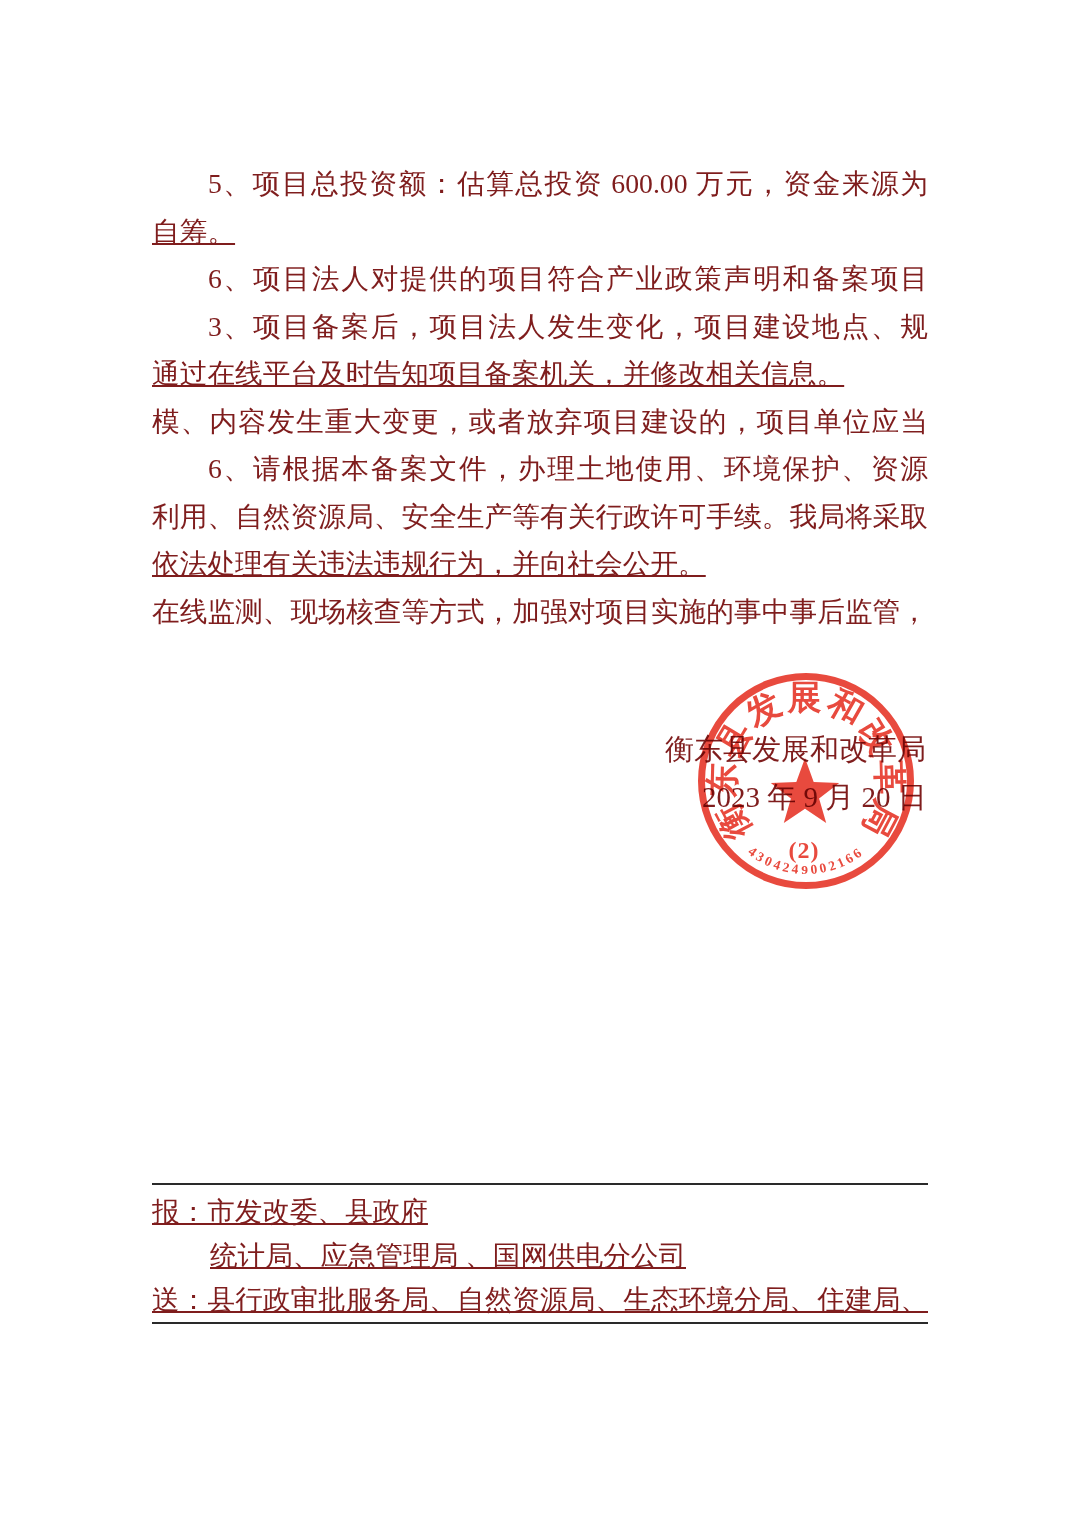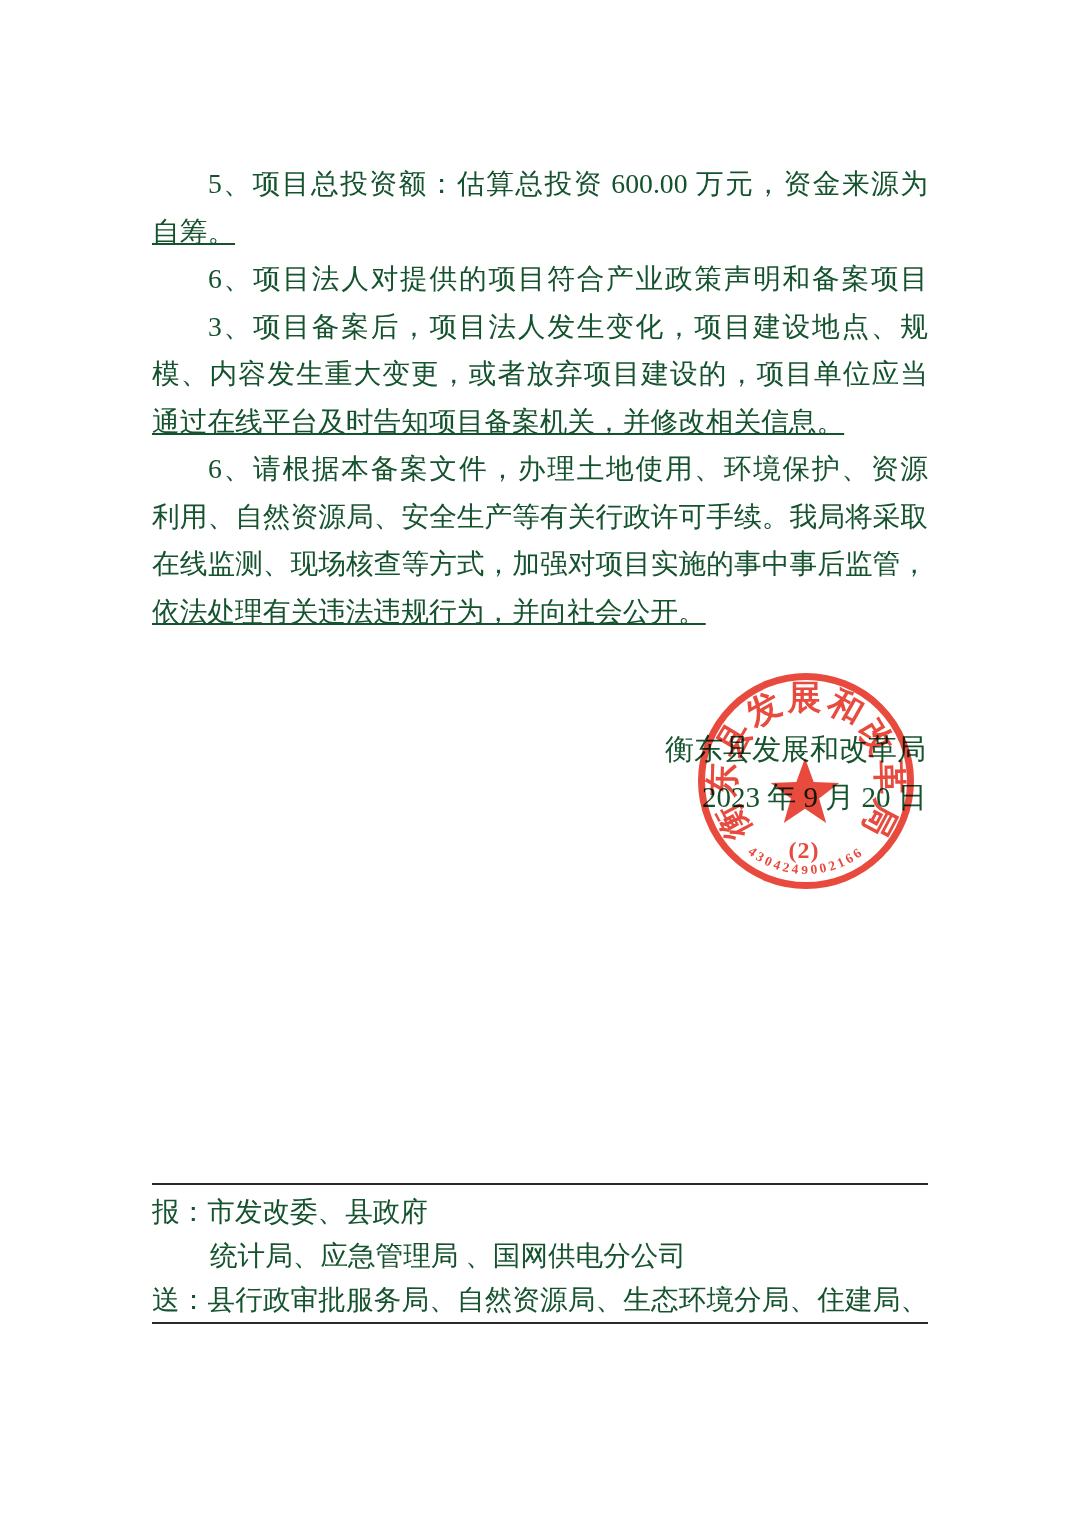"5、项目总投资额：估算总投资 600.00 万元，资金来源为" .page { color: #14532d -> #7f1d1d }
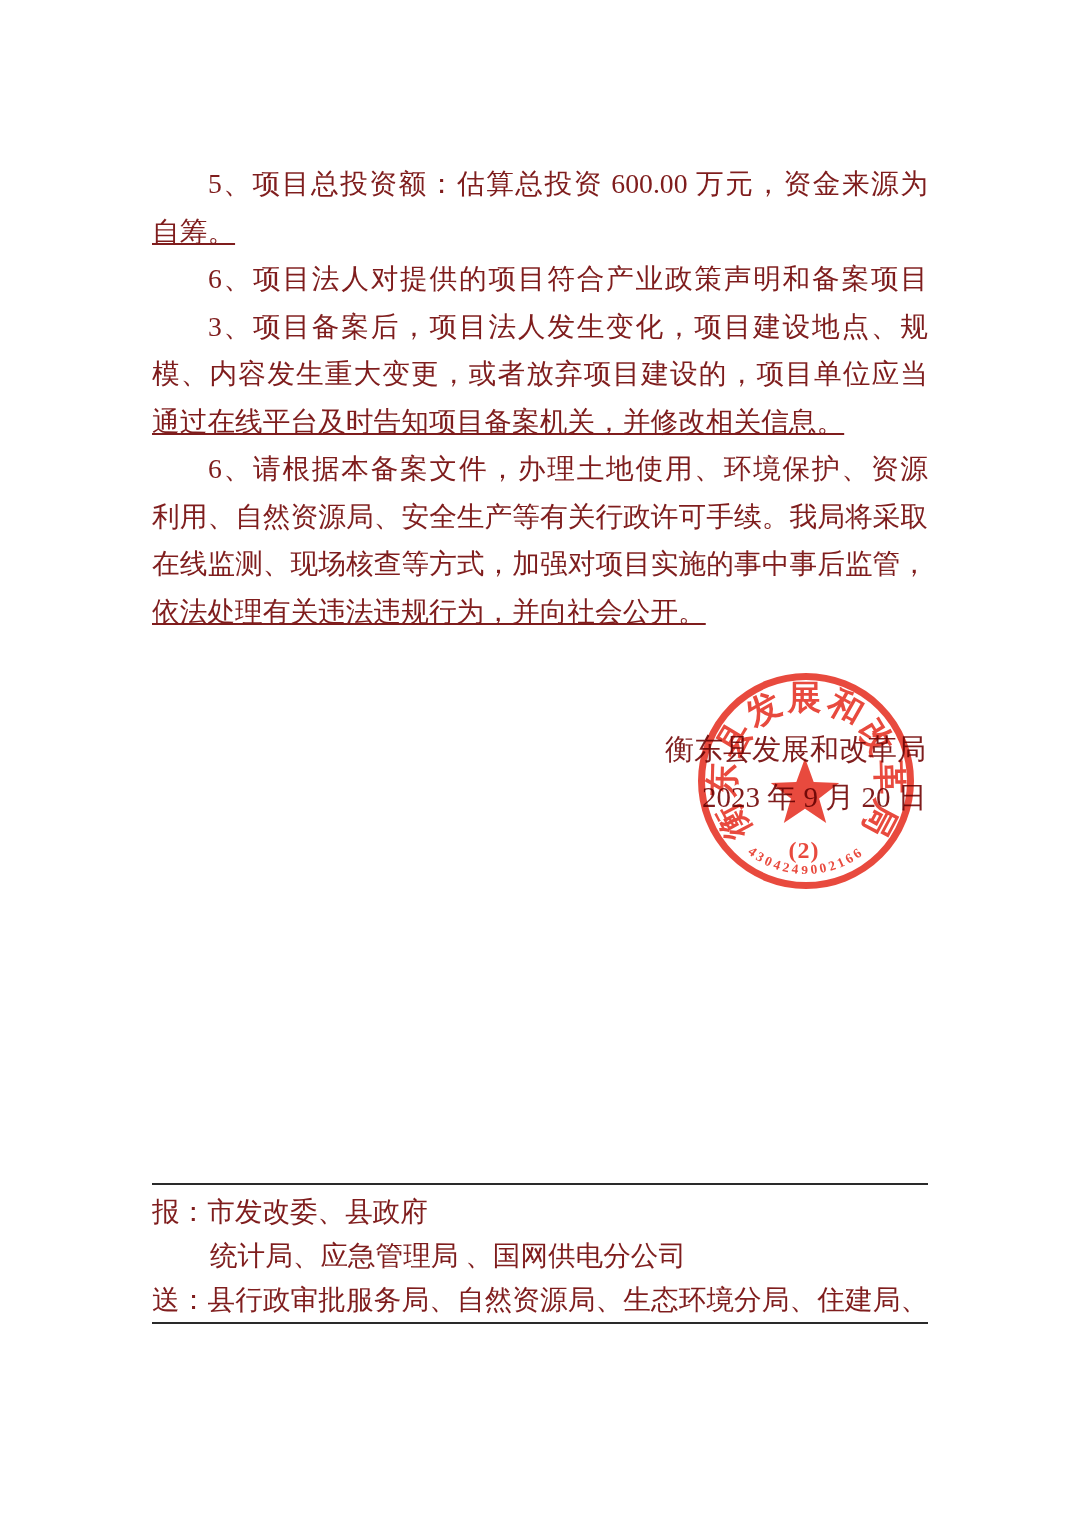"模、内容发生重大变更，或者放弃项目建设的，项目单位应当" div.line { order: before "通过在线平台及时告知项目备案机关，并修改相关信息。" -> after "通过在线平台及时告知项目备案机关，并修改相关信息。" }
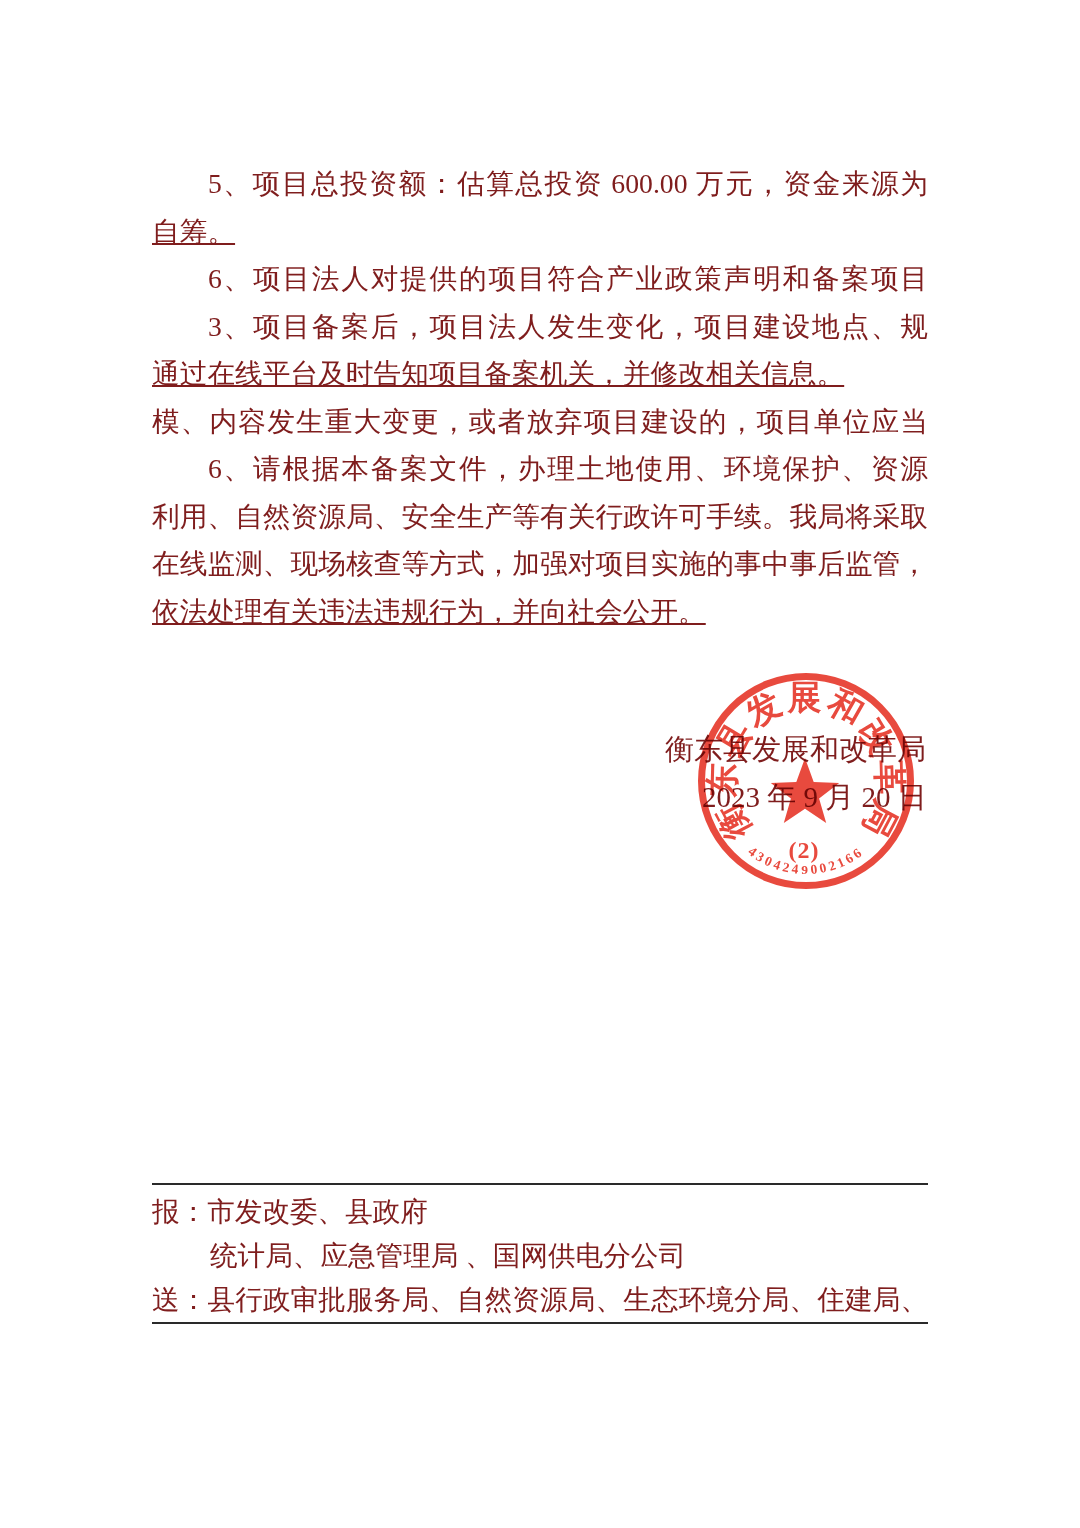"在线监测、现场核查等方式，加强对项目实施的事中事后监管，" div.line { order: before "依法处理有关违法违规行为，并向社会公开。" -> after "依法处理有关违法违规行为，并向社会公开。" }
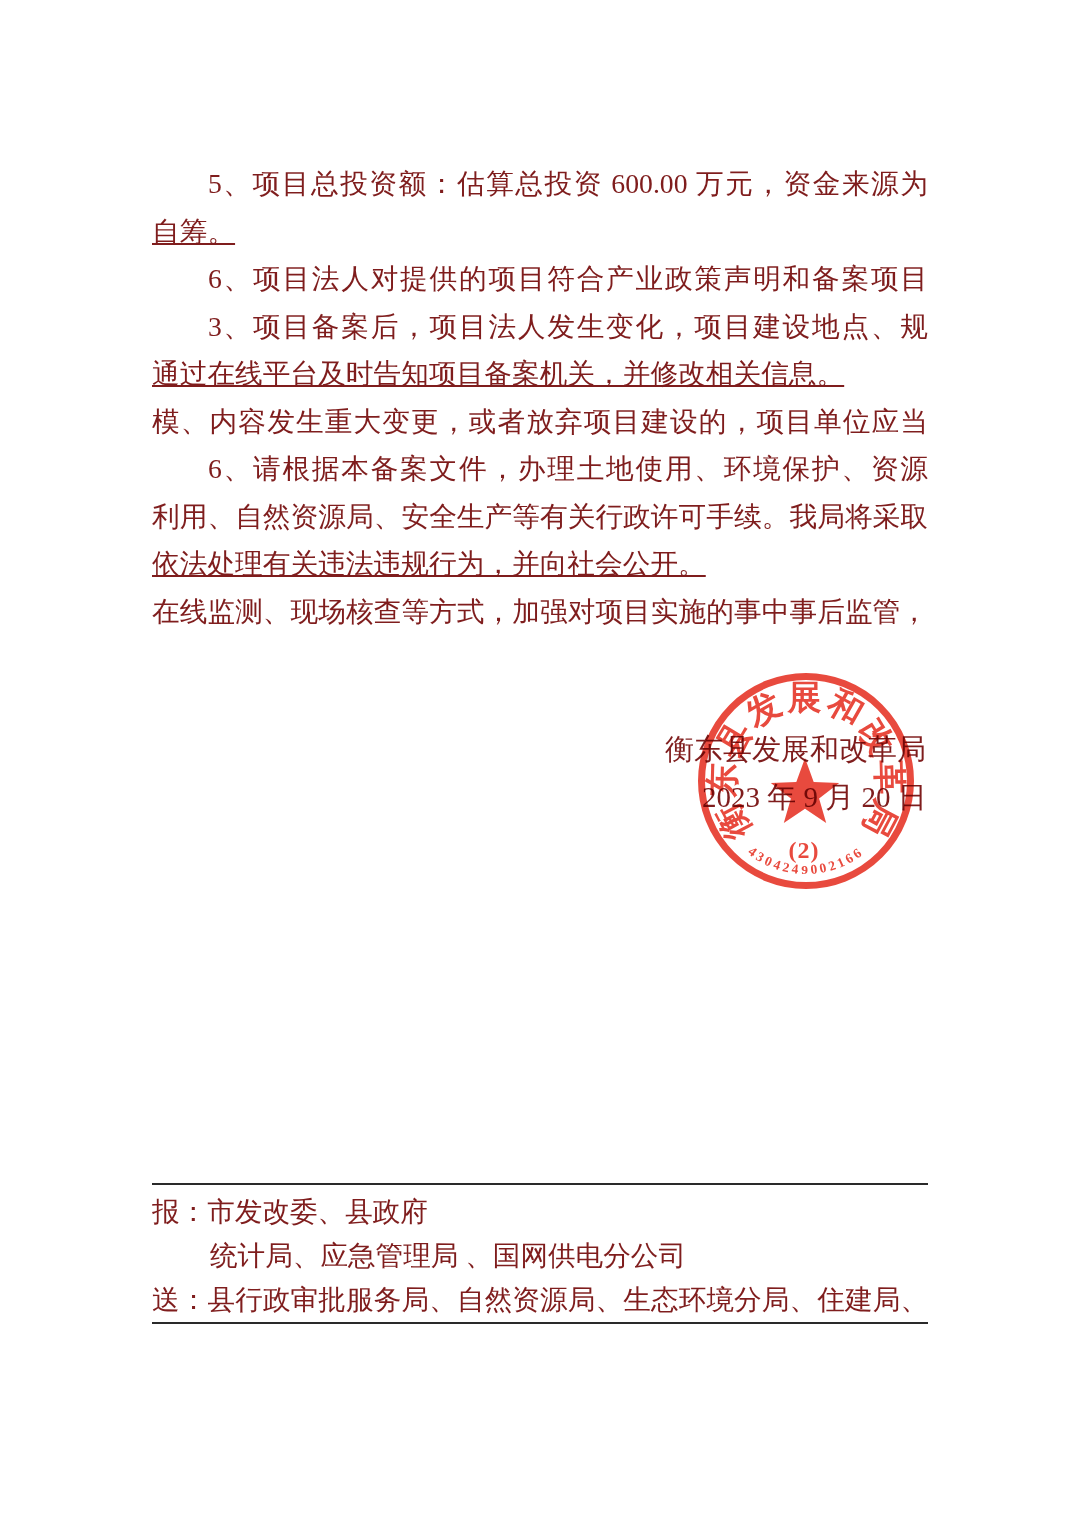"报：市发改委、县政府" .footer .f-line { text-decoration: none -> underline }
